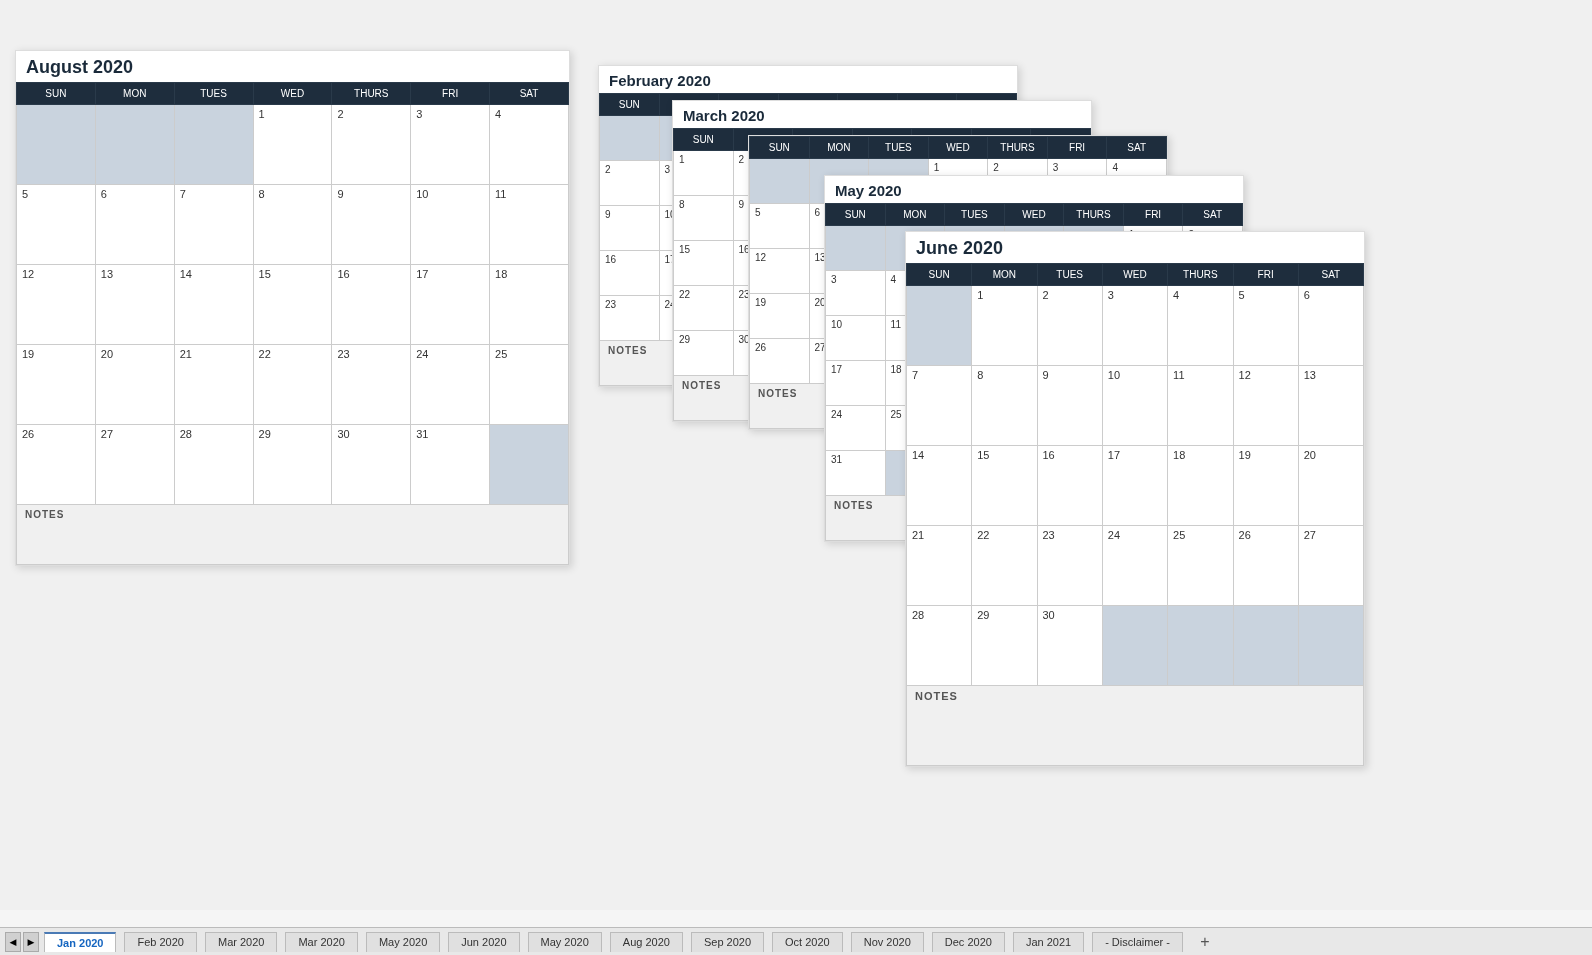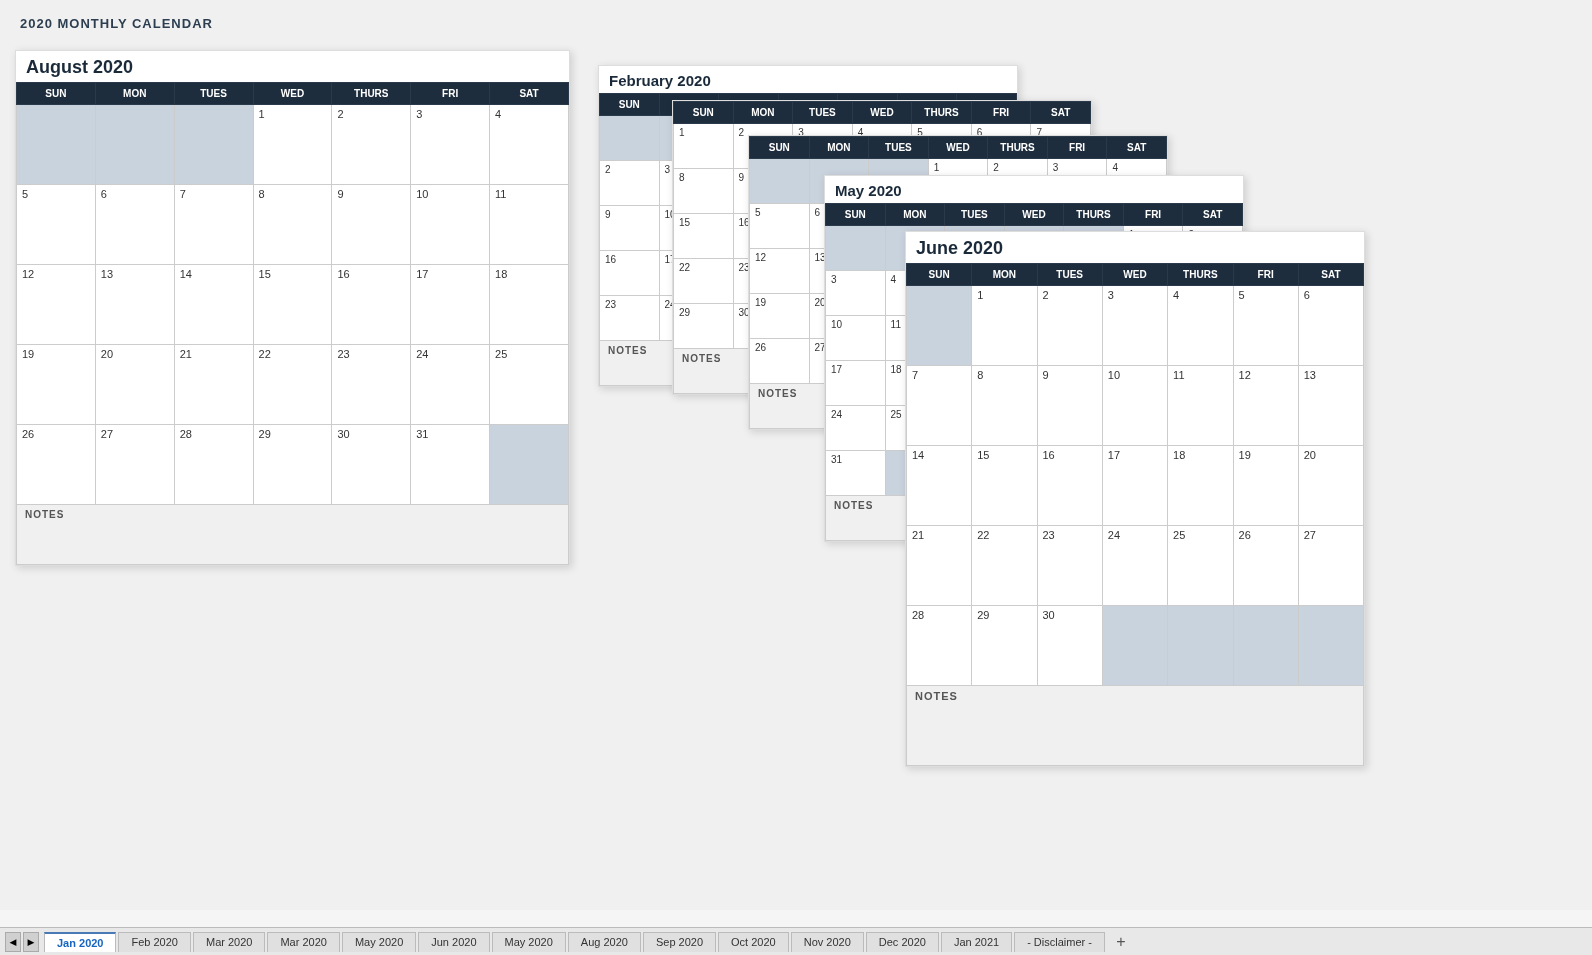"2020 MONTHLY CALENDAR" div.page-title { html: <div>2020 MONTHLY CALENDAR</div> -> none }
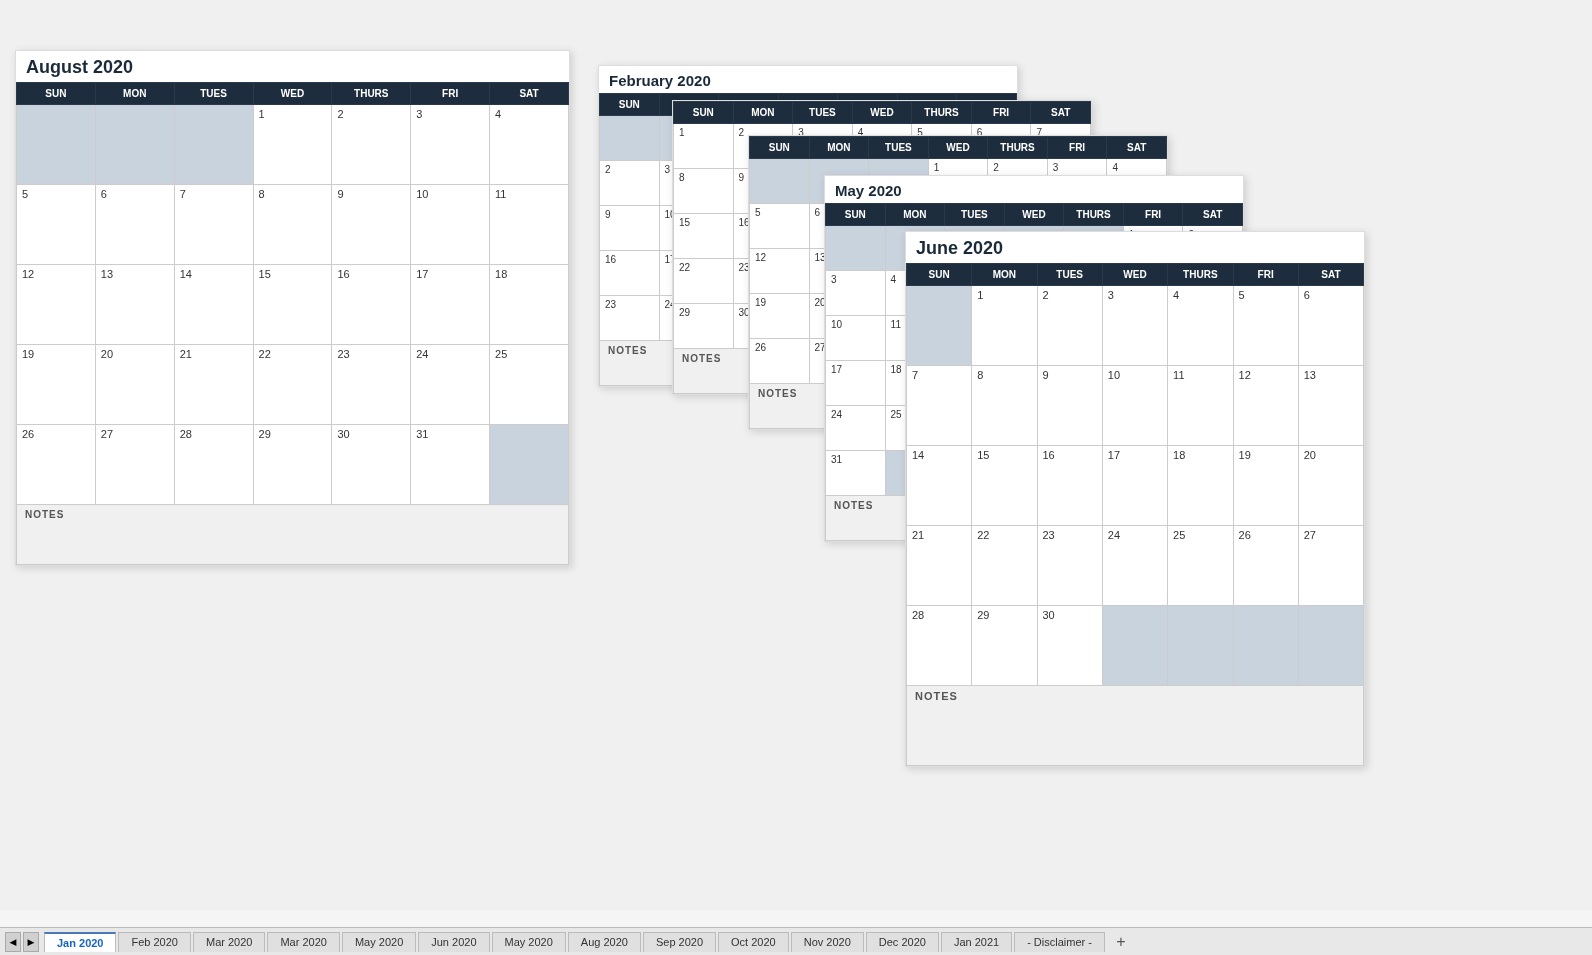"SUN" .calendar-grid th { font-weight: bold -> normal }
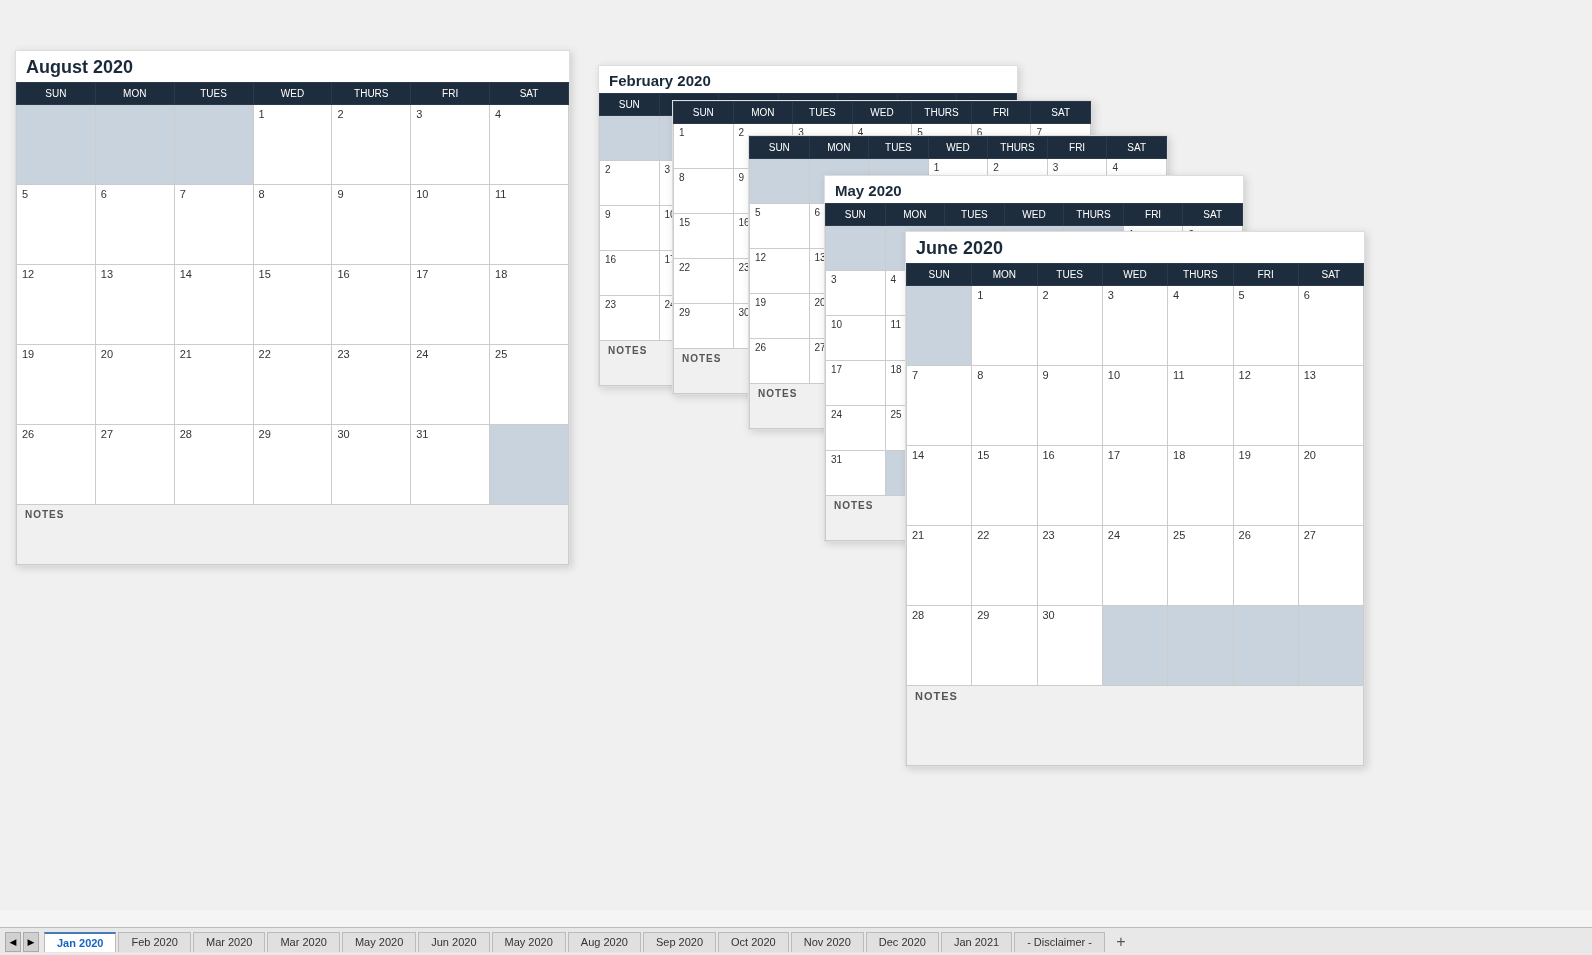"March 2020" div.calendar-month-title { html: none -> <div>March 2020</div> }
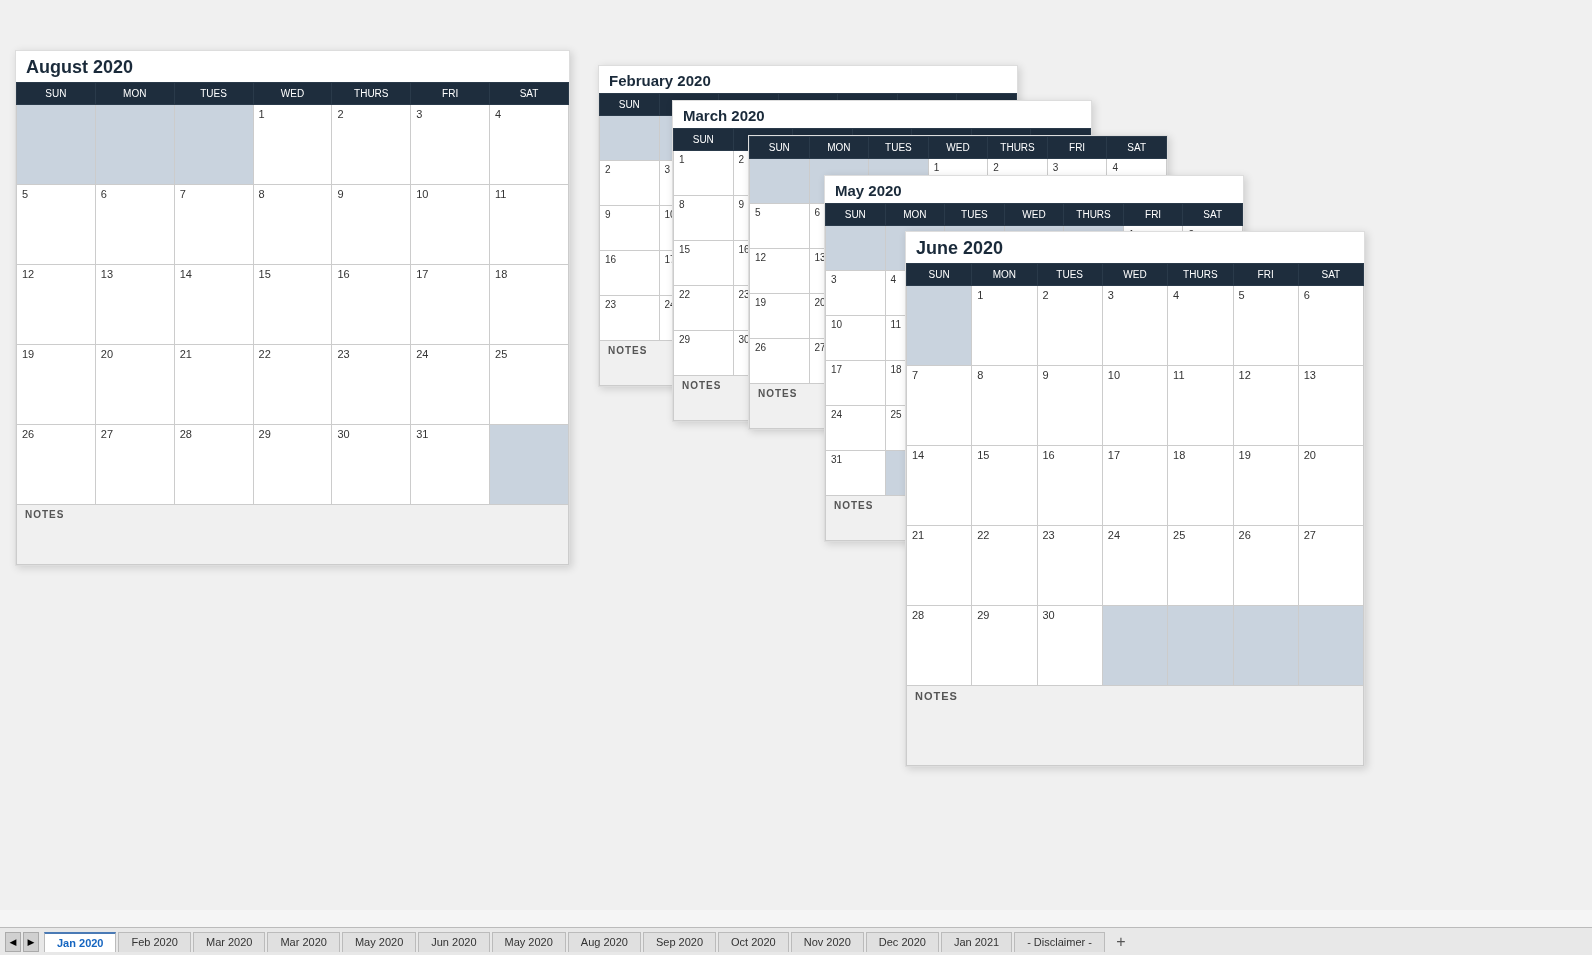"Jan 2020" .tab-item { margin-right: 2px -> 8px }
